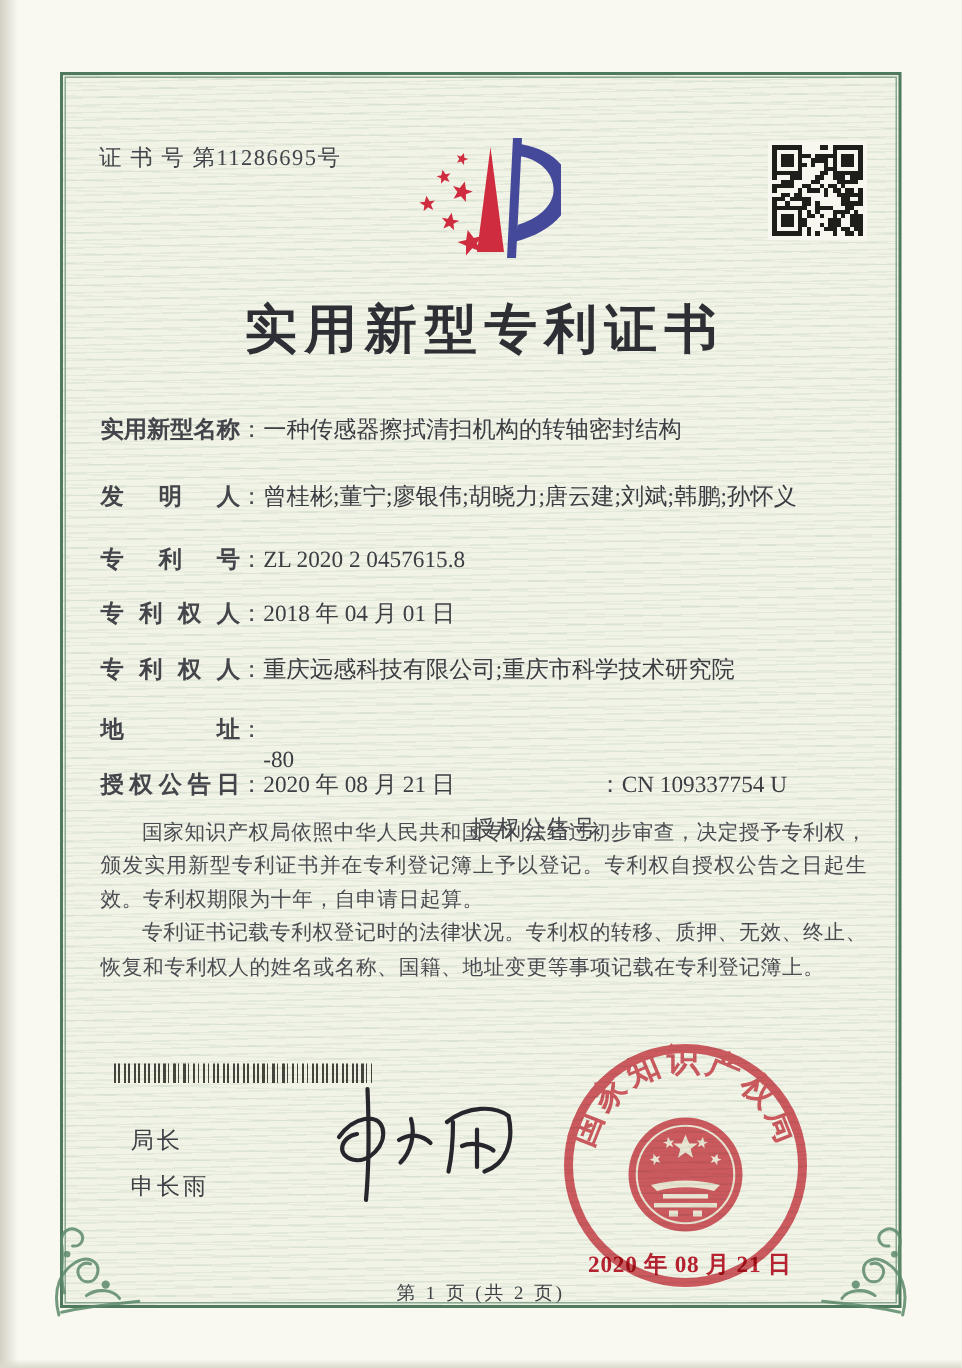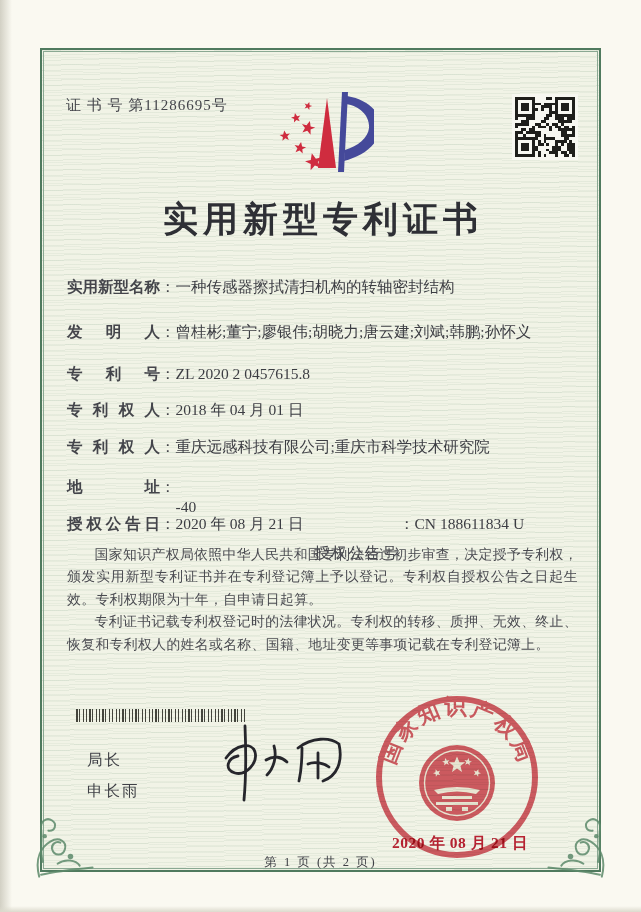"-40" span { text: -40 -> -80 }
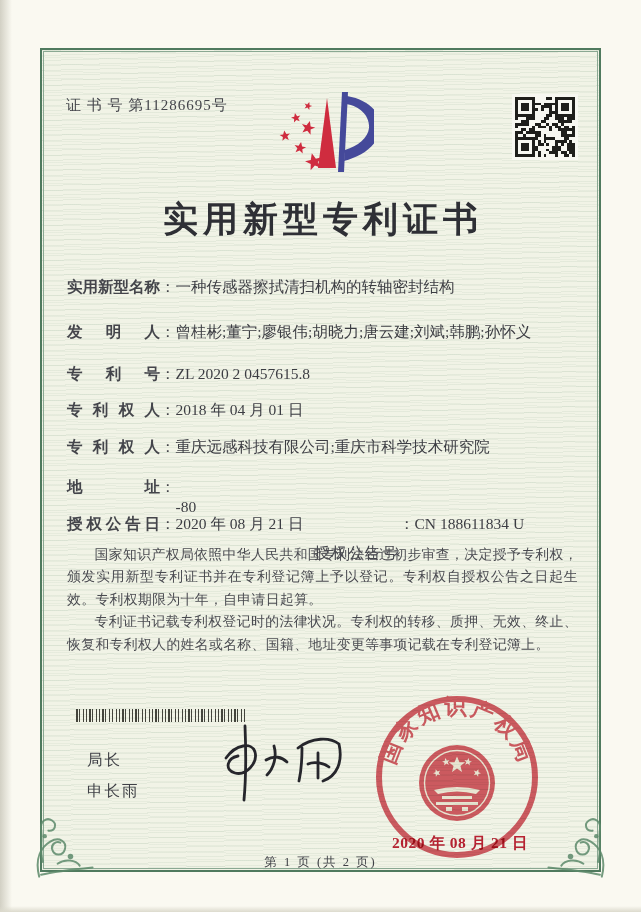"CN 188611834 U" span.val { text: 188611834 -> 109337754 }
